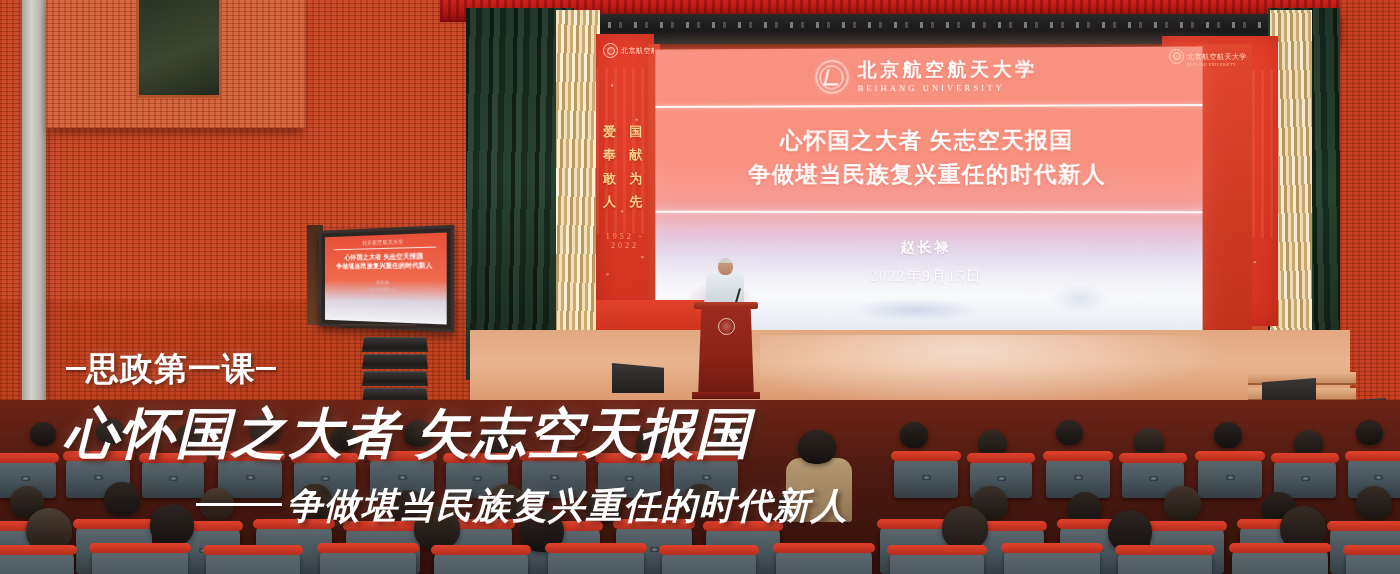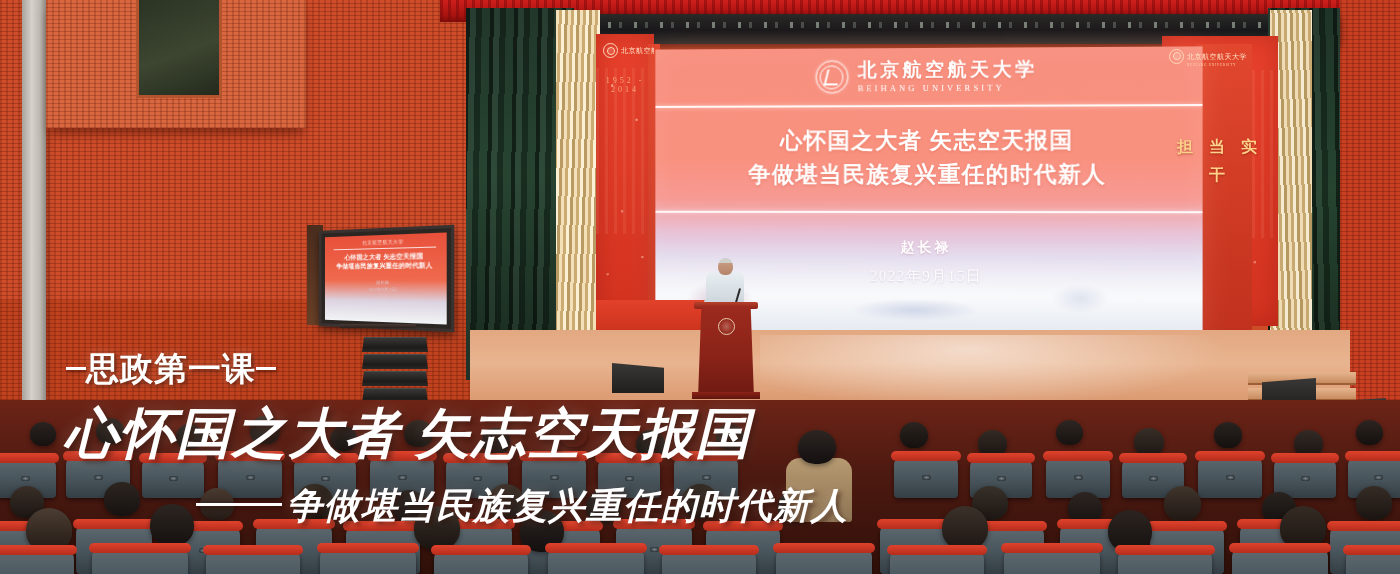"爱 国 奉 献" div.bn-slogan { html: none -> <div> <div>爱 国 奉 献</div> <div>敢 为 人 先</div> </div> }
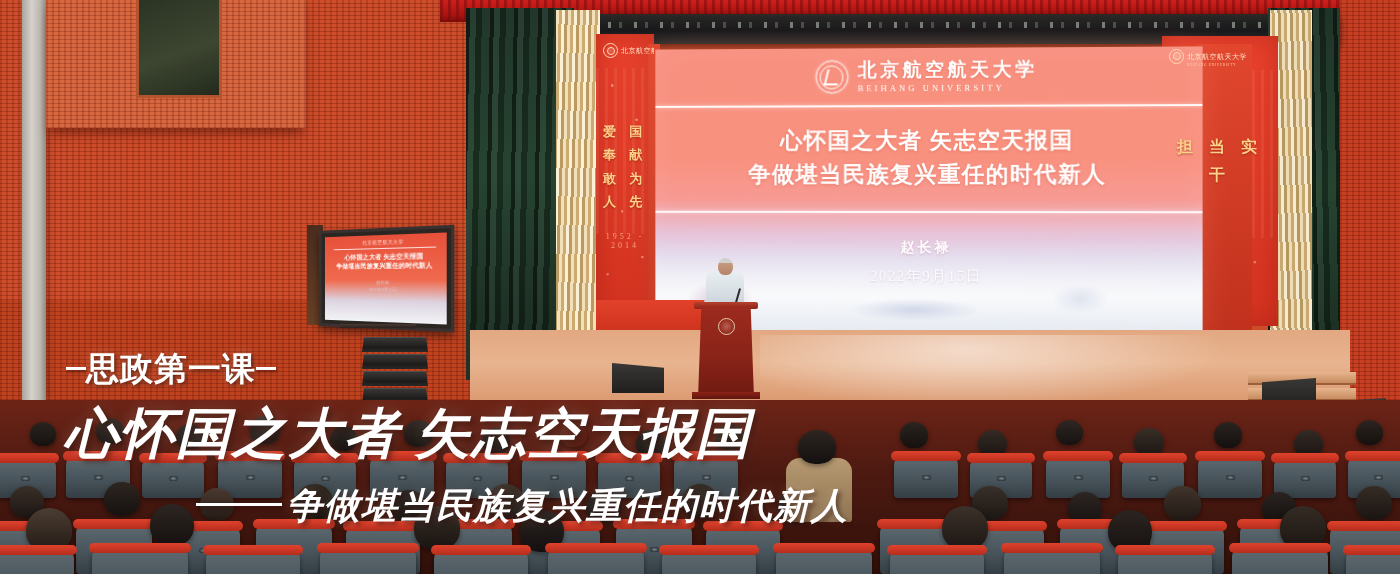"担 当 实 干" div { html: <div>担 当 实 干</div> -> none }
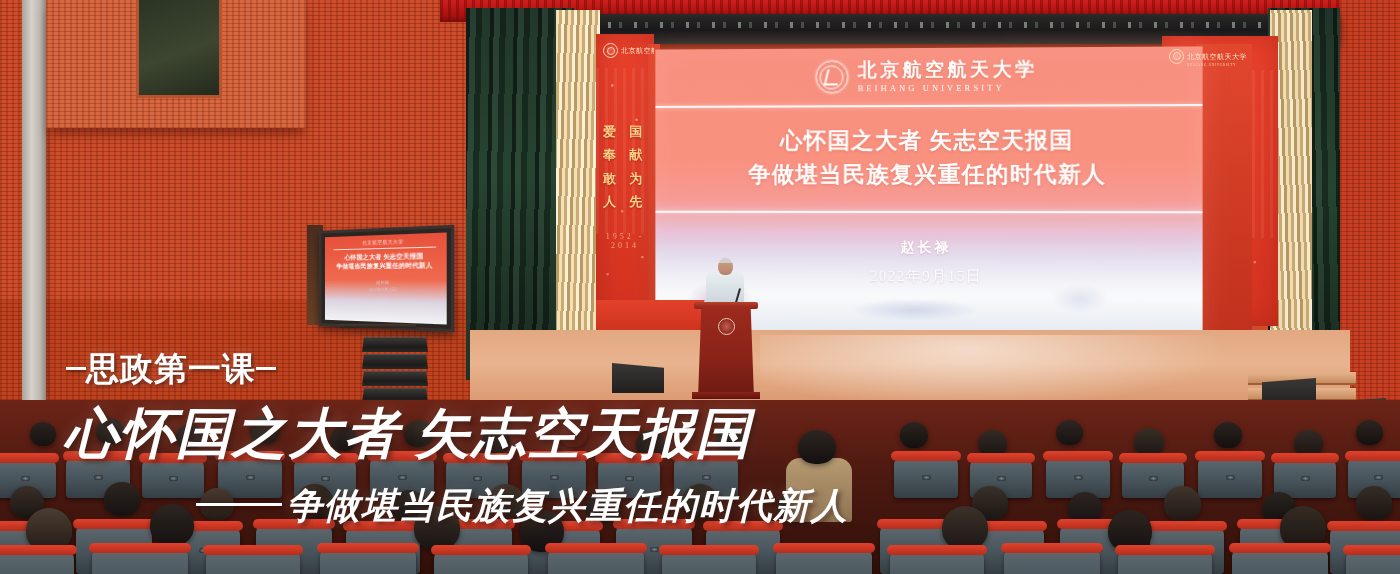"1952 - 2014" div.bn-years { text: 2014 -> 2022 }
